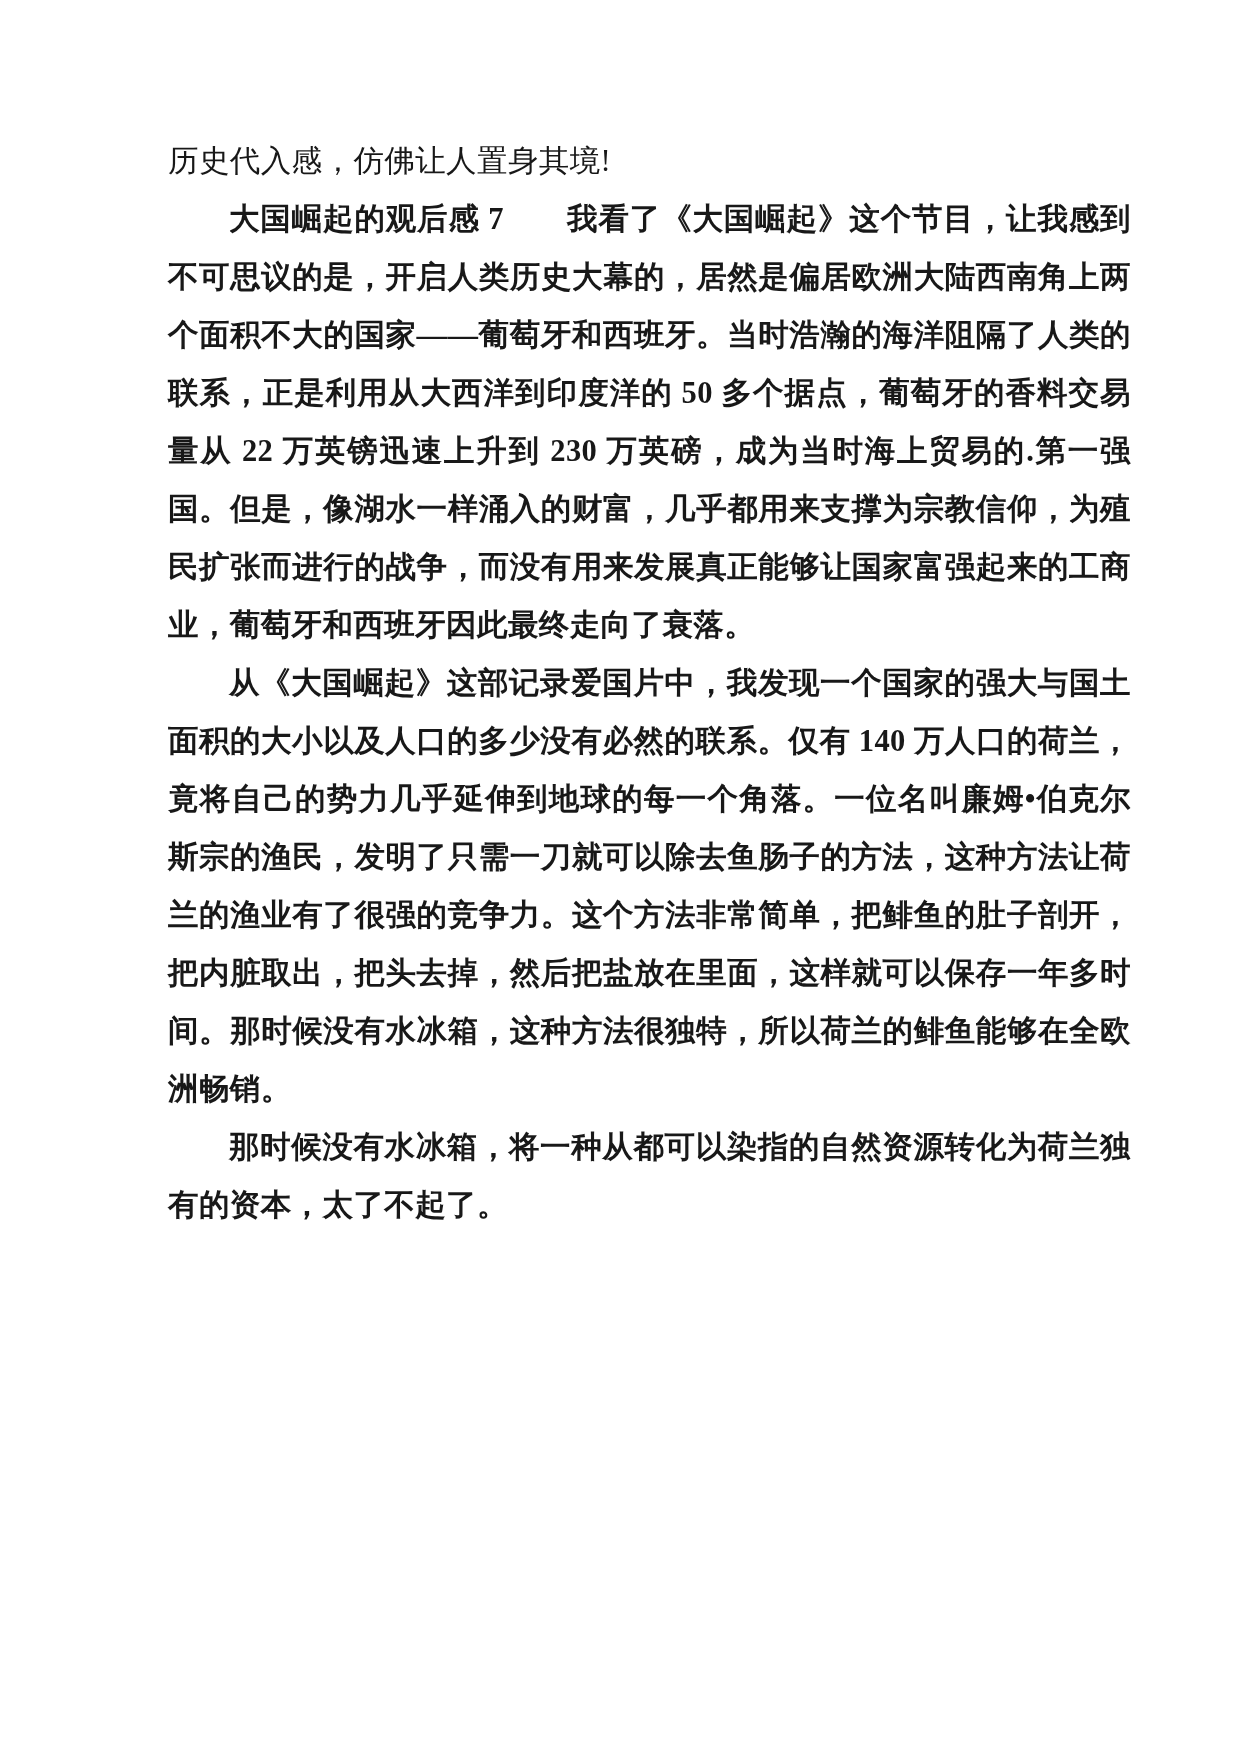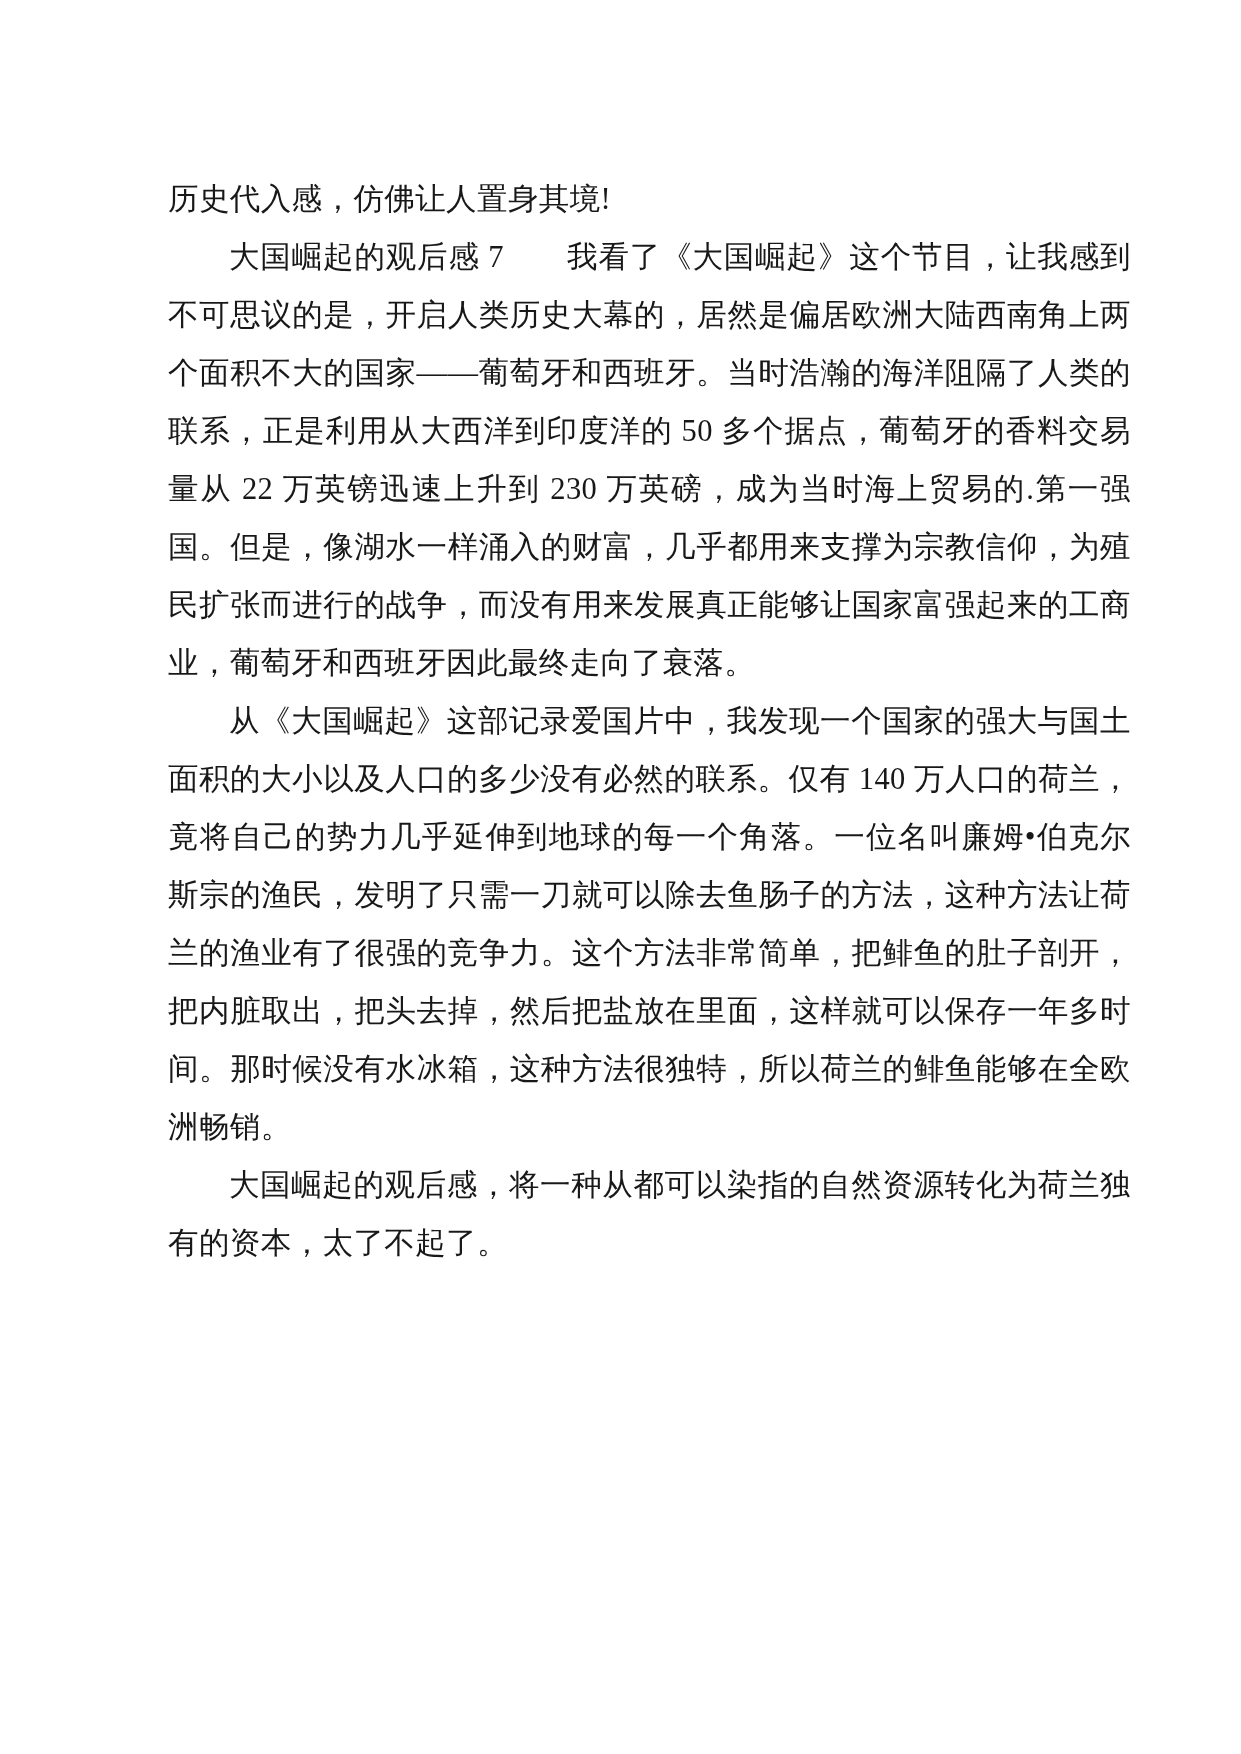"历史代入感，仿佛让人置身其境!" .page { margin-top: 38px -> none }
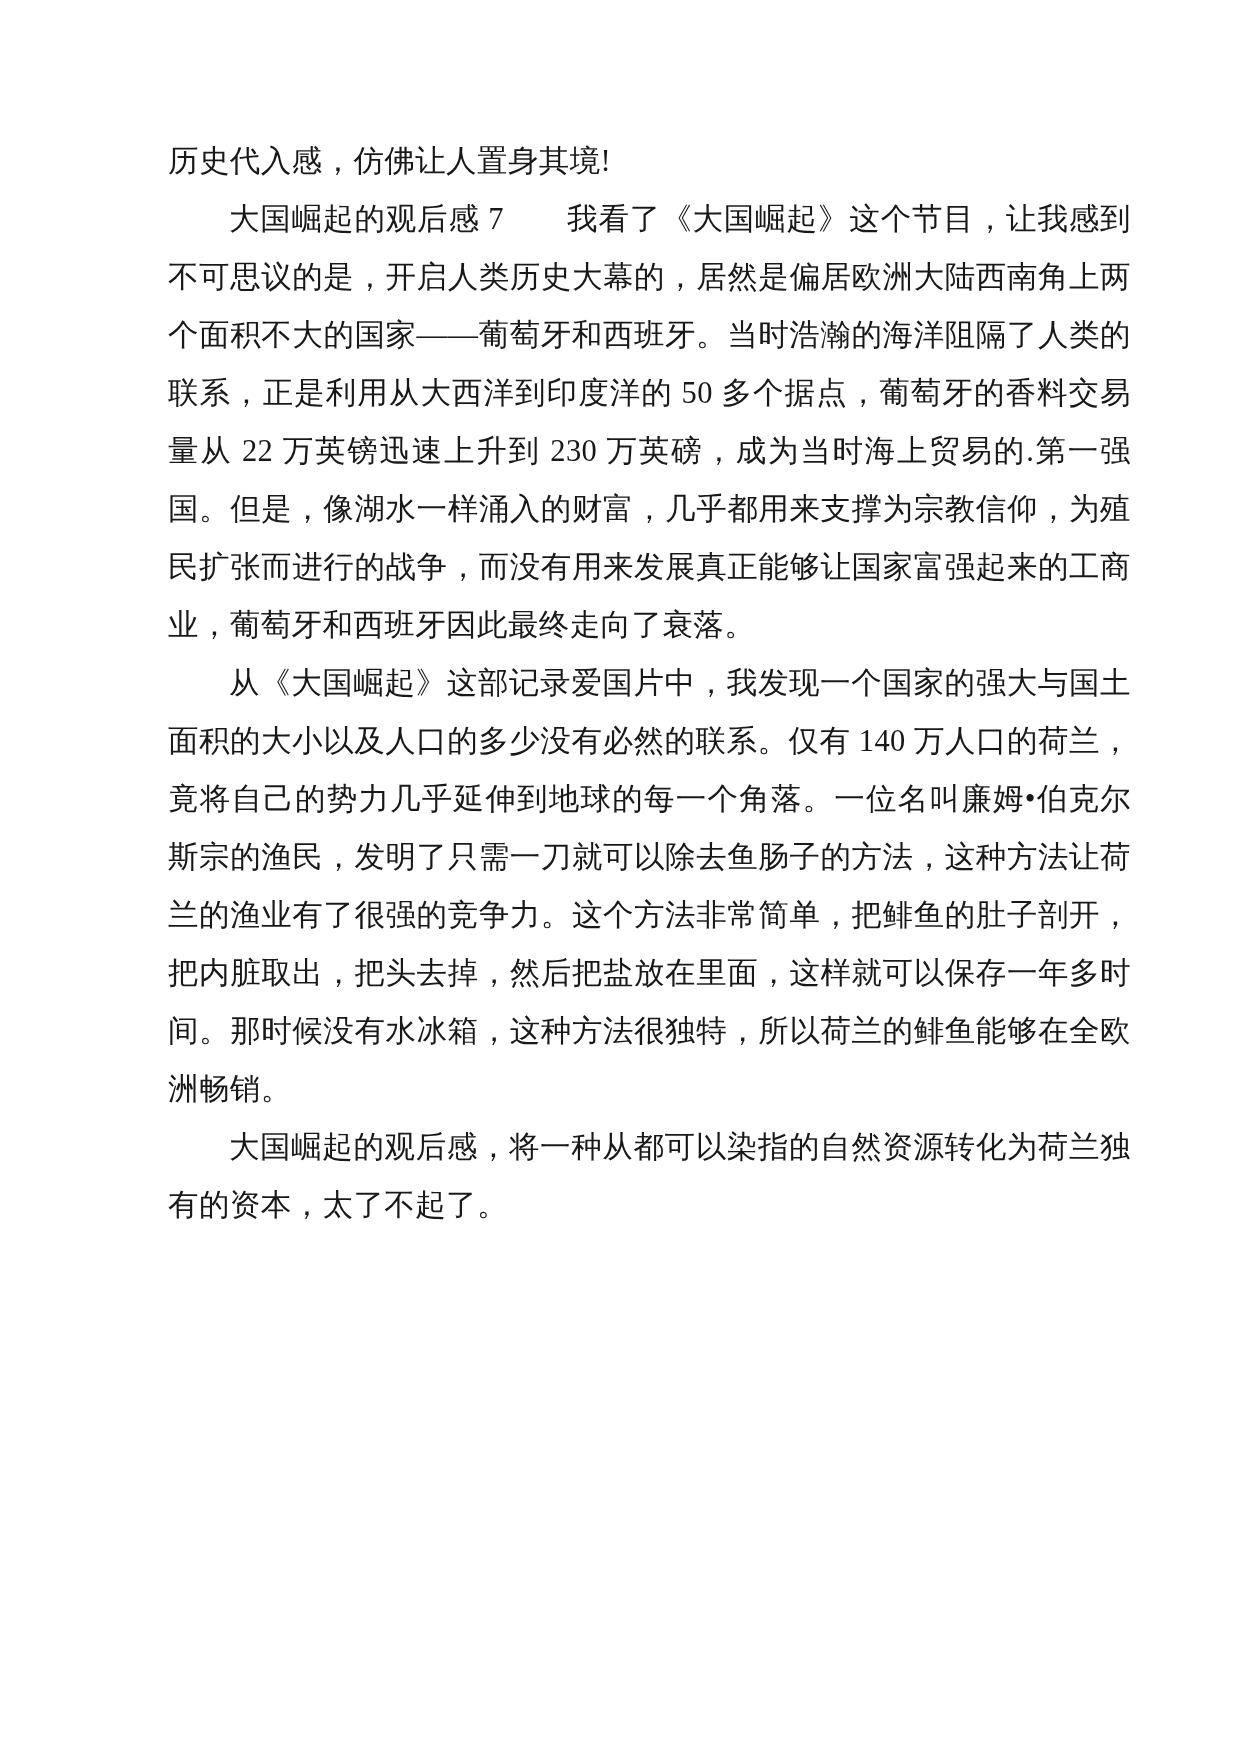"大国崛起的观后感 7" .para + .para { font-weight: none -> bold }
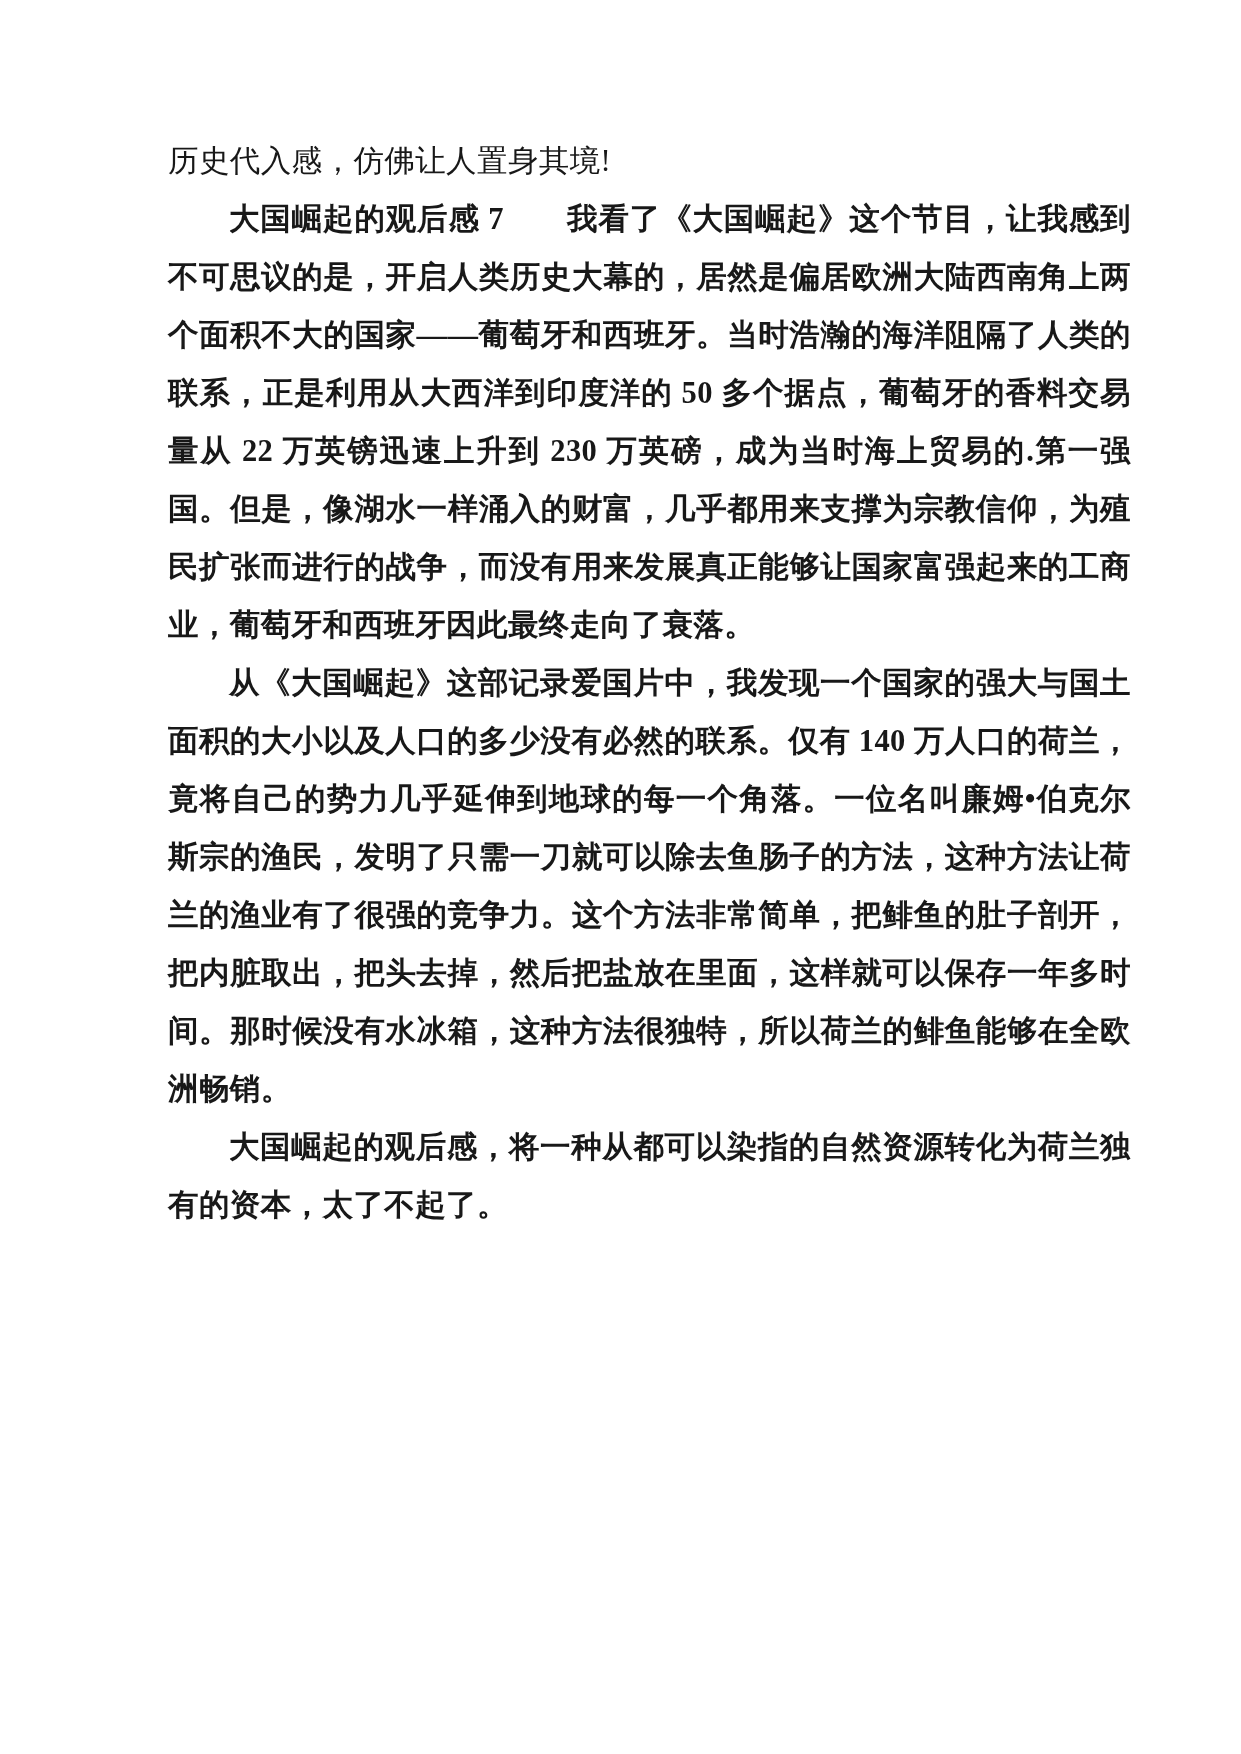"大国崛起的观后感，将一种从都可以染指的自然资源转化为荷兰独有的资本，太了不起了。" p.para { text: 大国崛起的观后感 -> 那时候没有水冰箱 }
